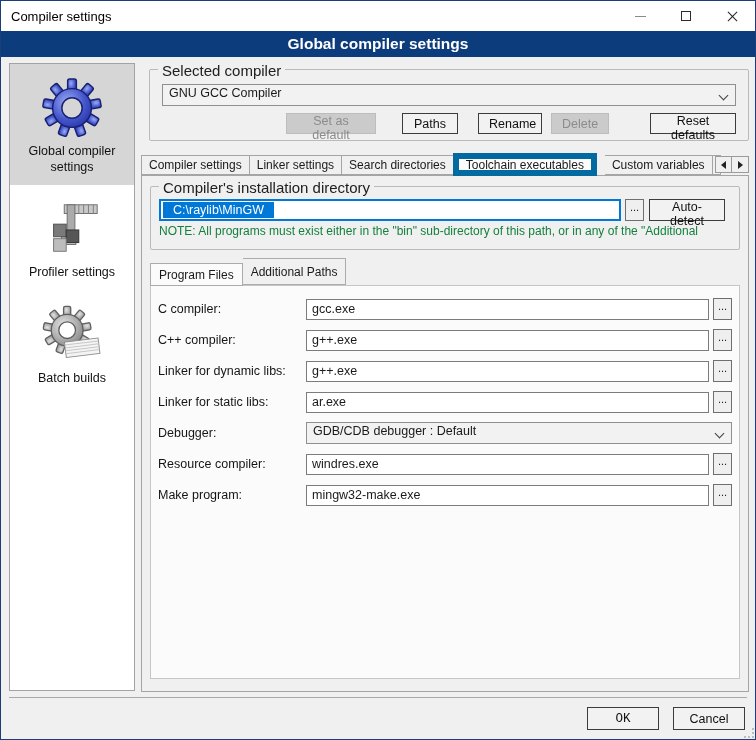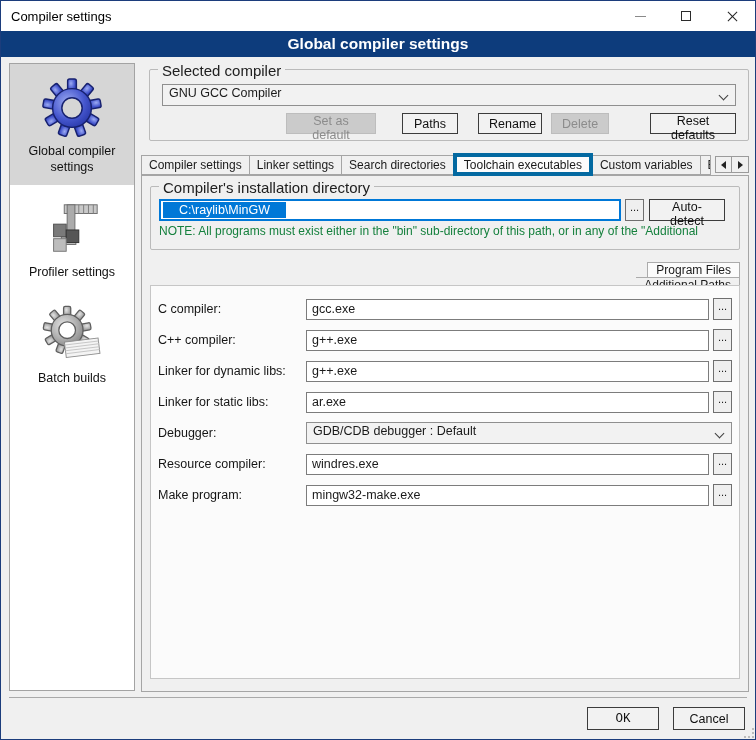"Toolchain executables" .tab.active { border: 4px solid #0369a1 -> 6px solid #0369a1; margin: 0 0 -1px -1px -> 0 8px -1px -1px }
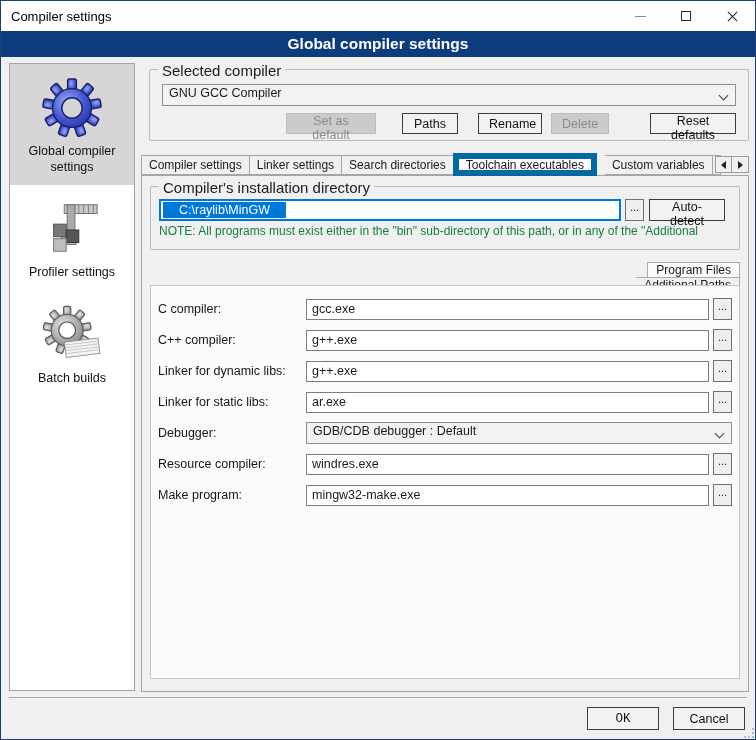"C:\raylib\MinGW" .dir-input .sel { padding: 1px 16px -> 1px 10px }
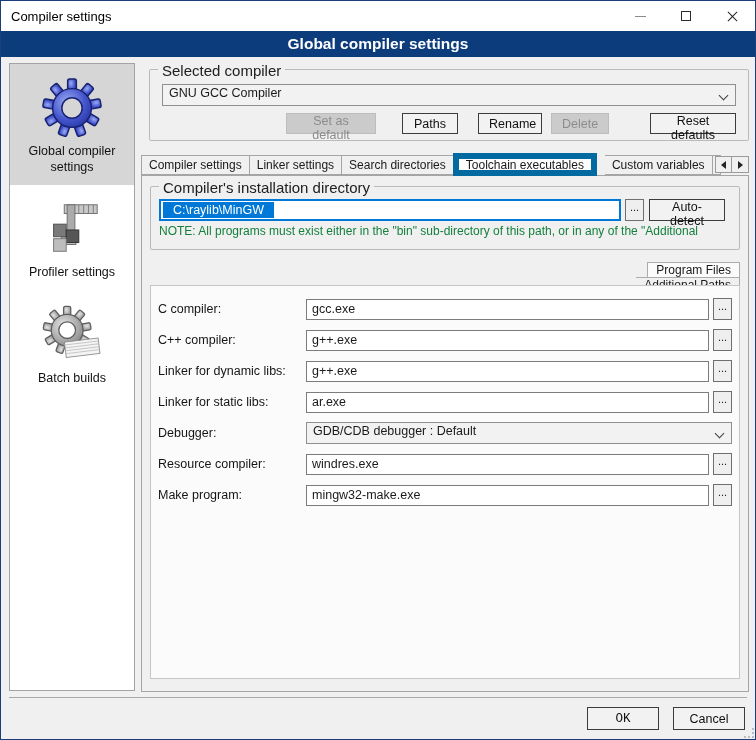"Program Files" .subtabstrip { flex-direction: column -> none }
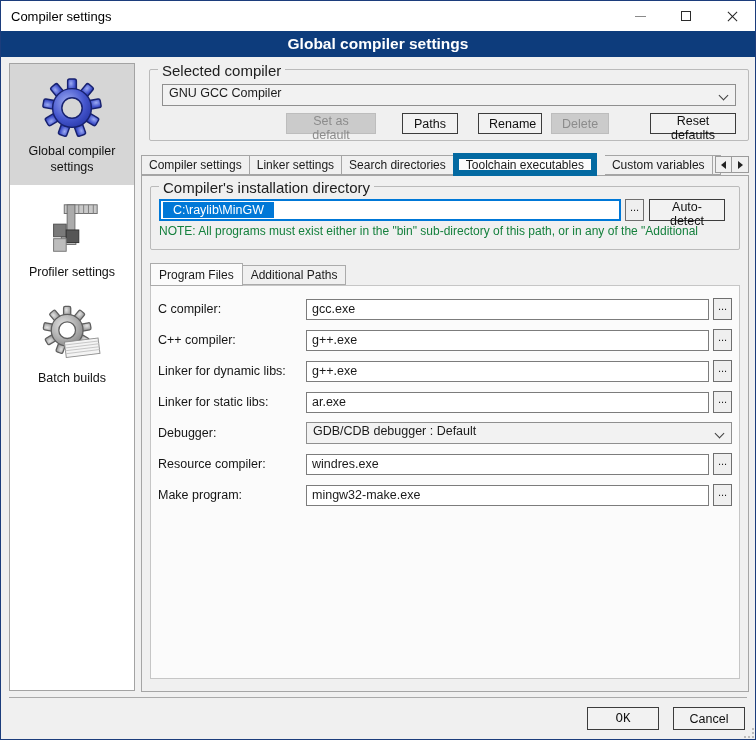"Additional Paths" .subtab { height: 20px -> 27px }
